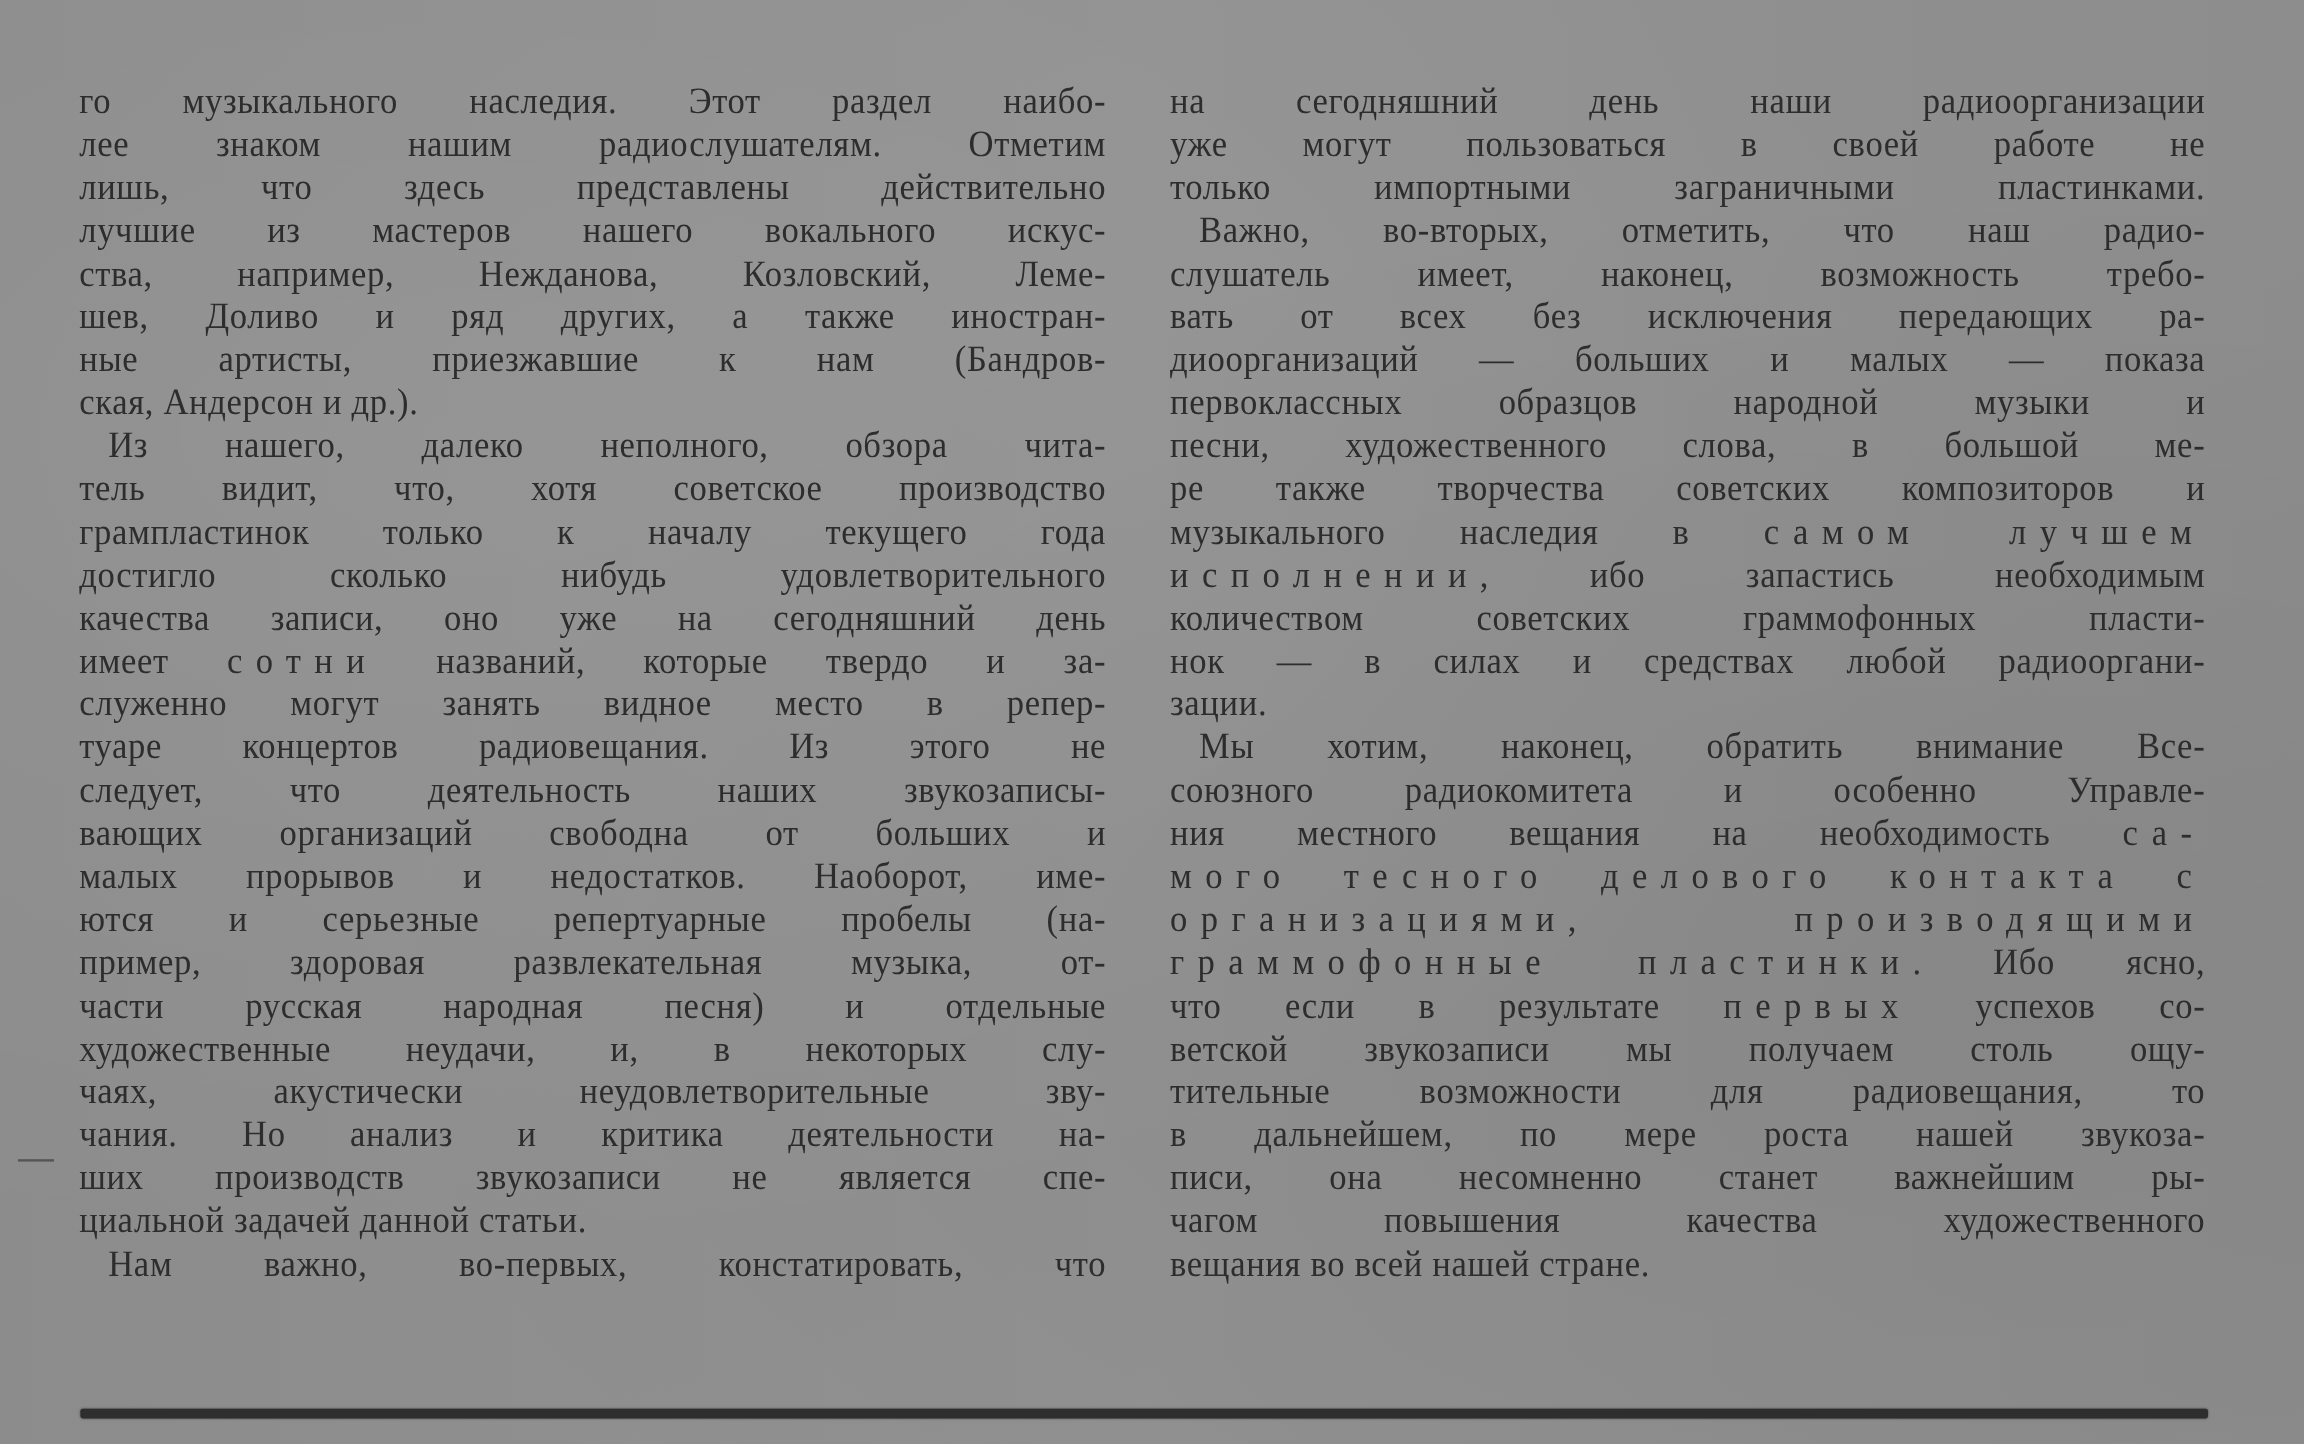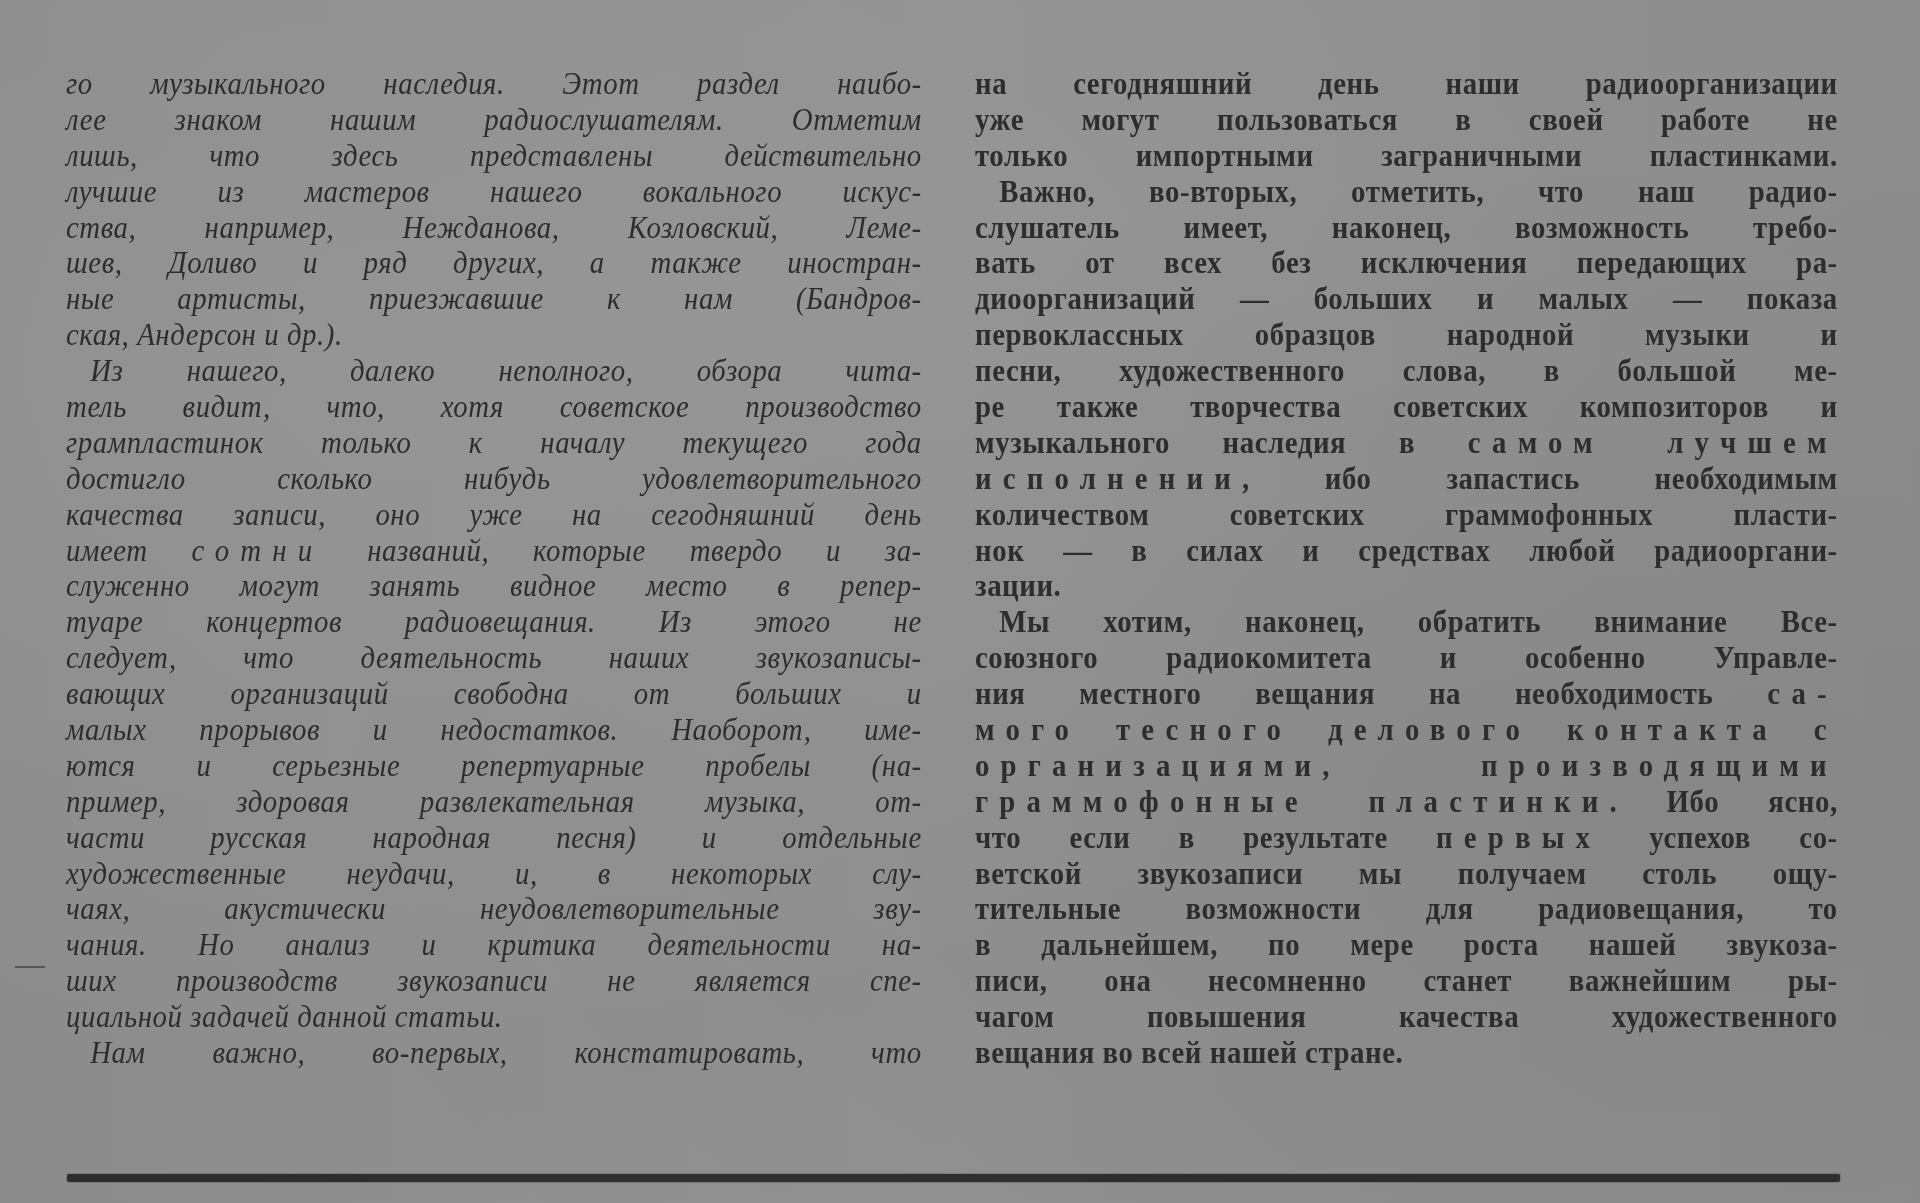"го музыкального наследия. Этот раздел" .col-left { font-style: italic -> none }
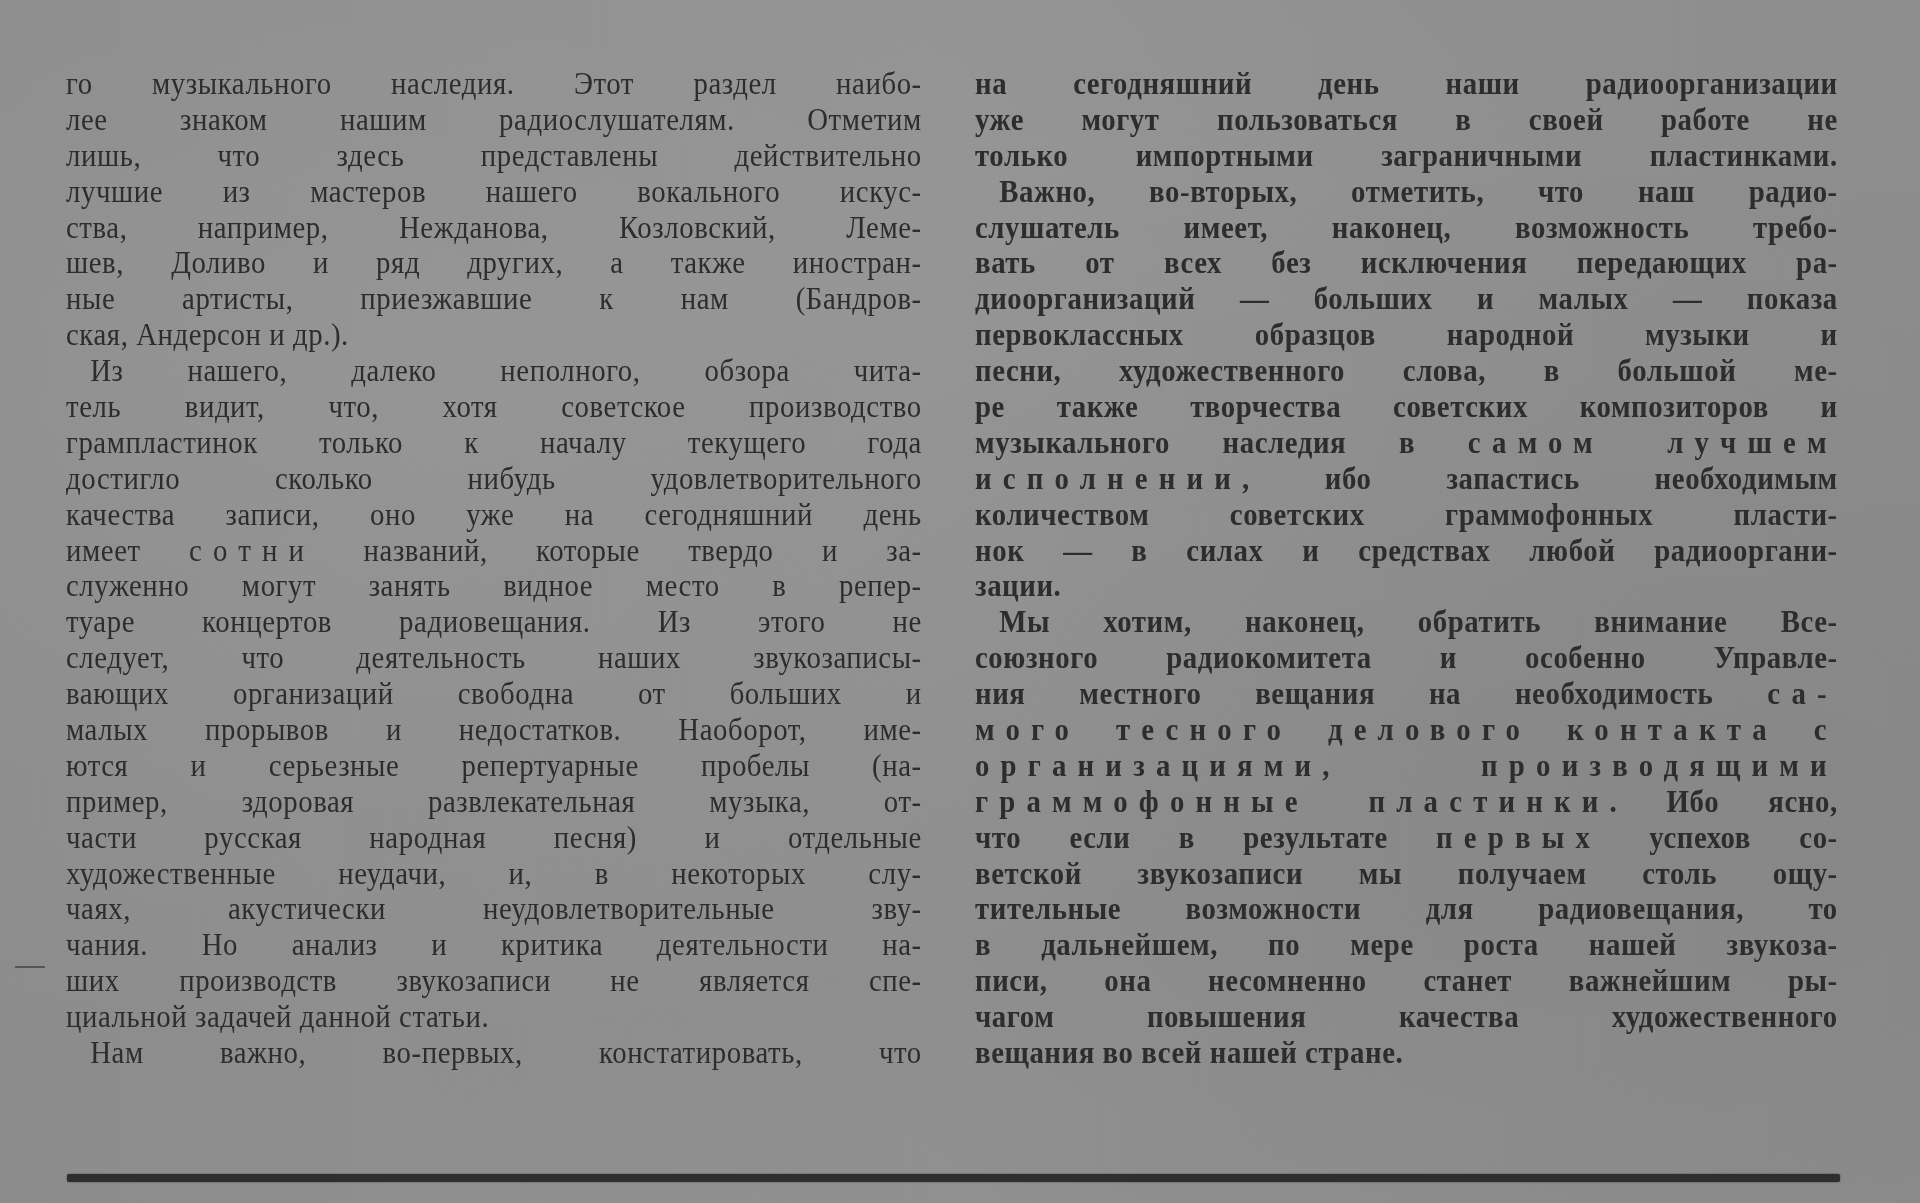"на сегодняшний день наши" .col-right { font-weight: bold -> none }
